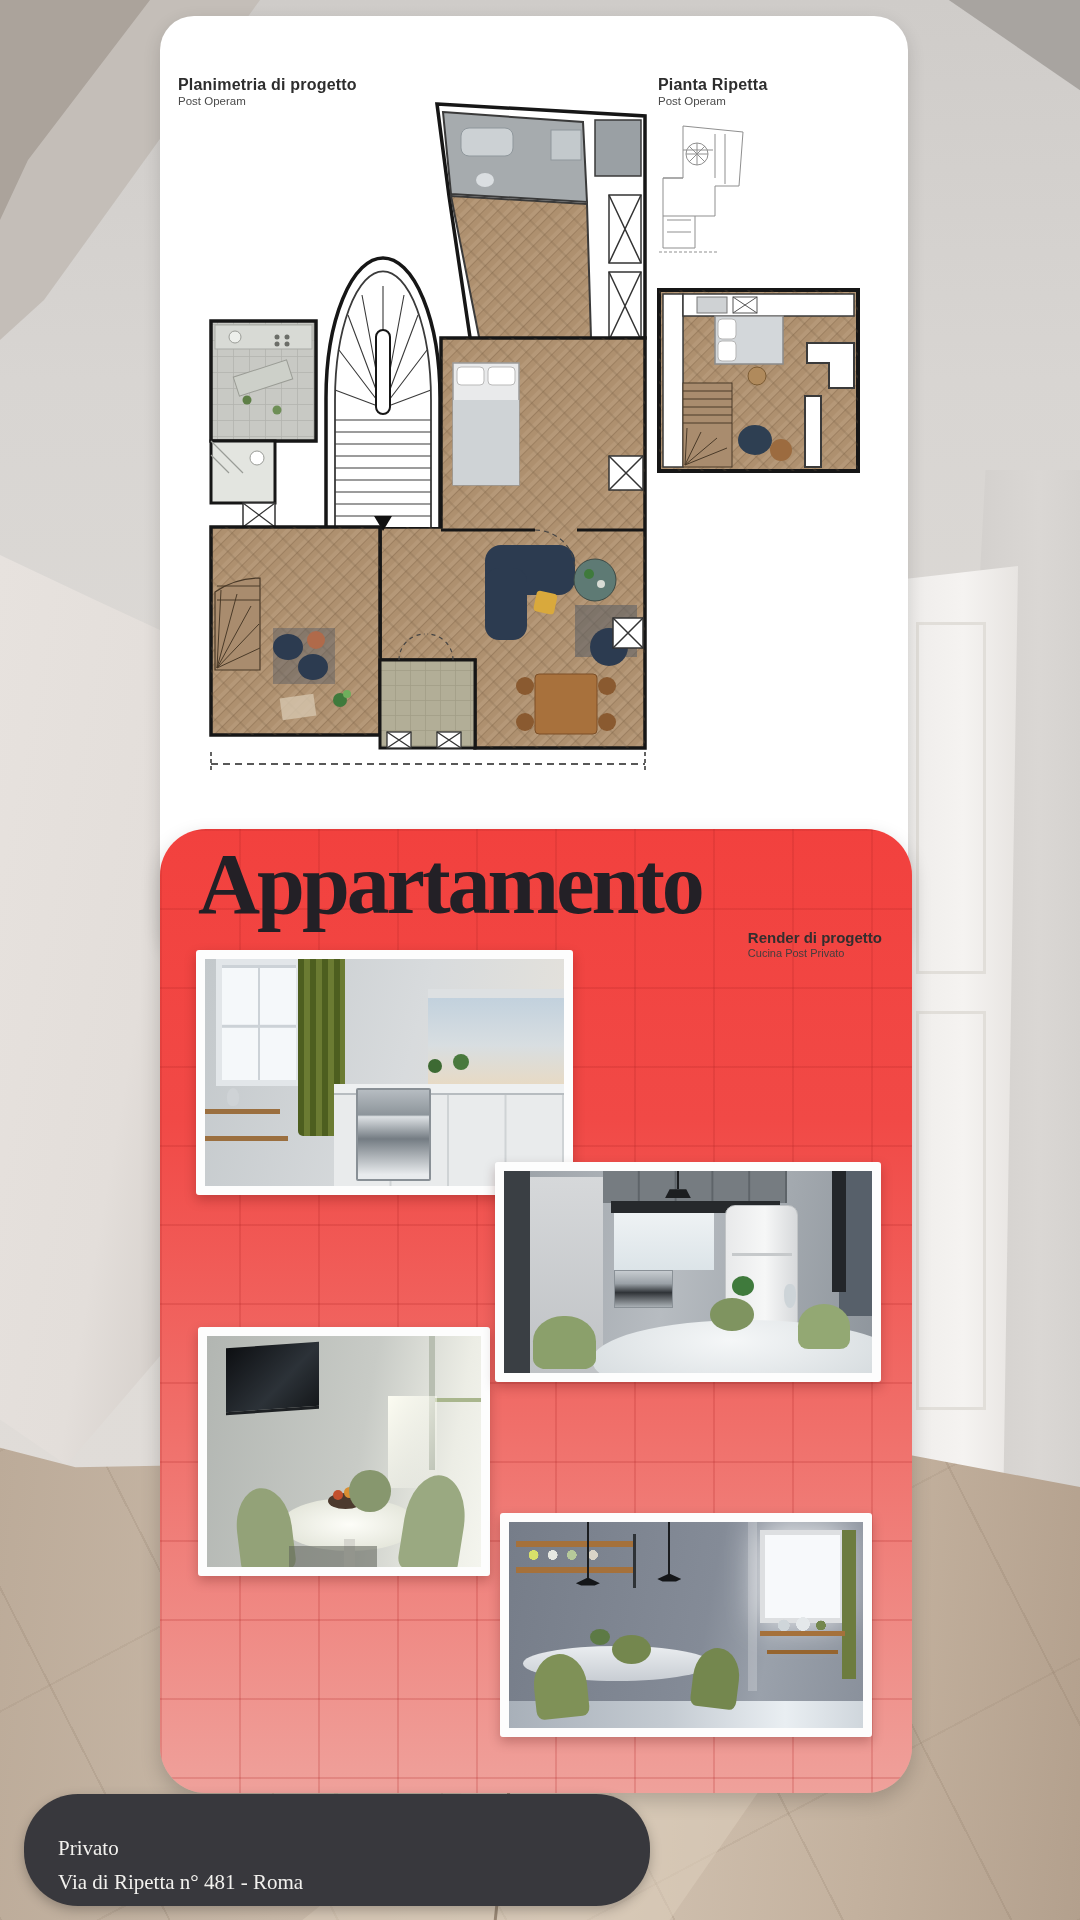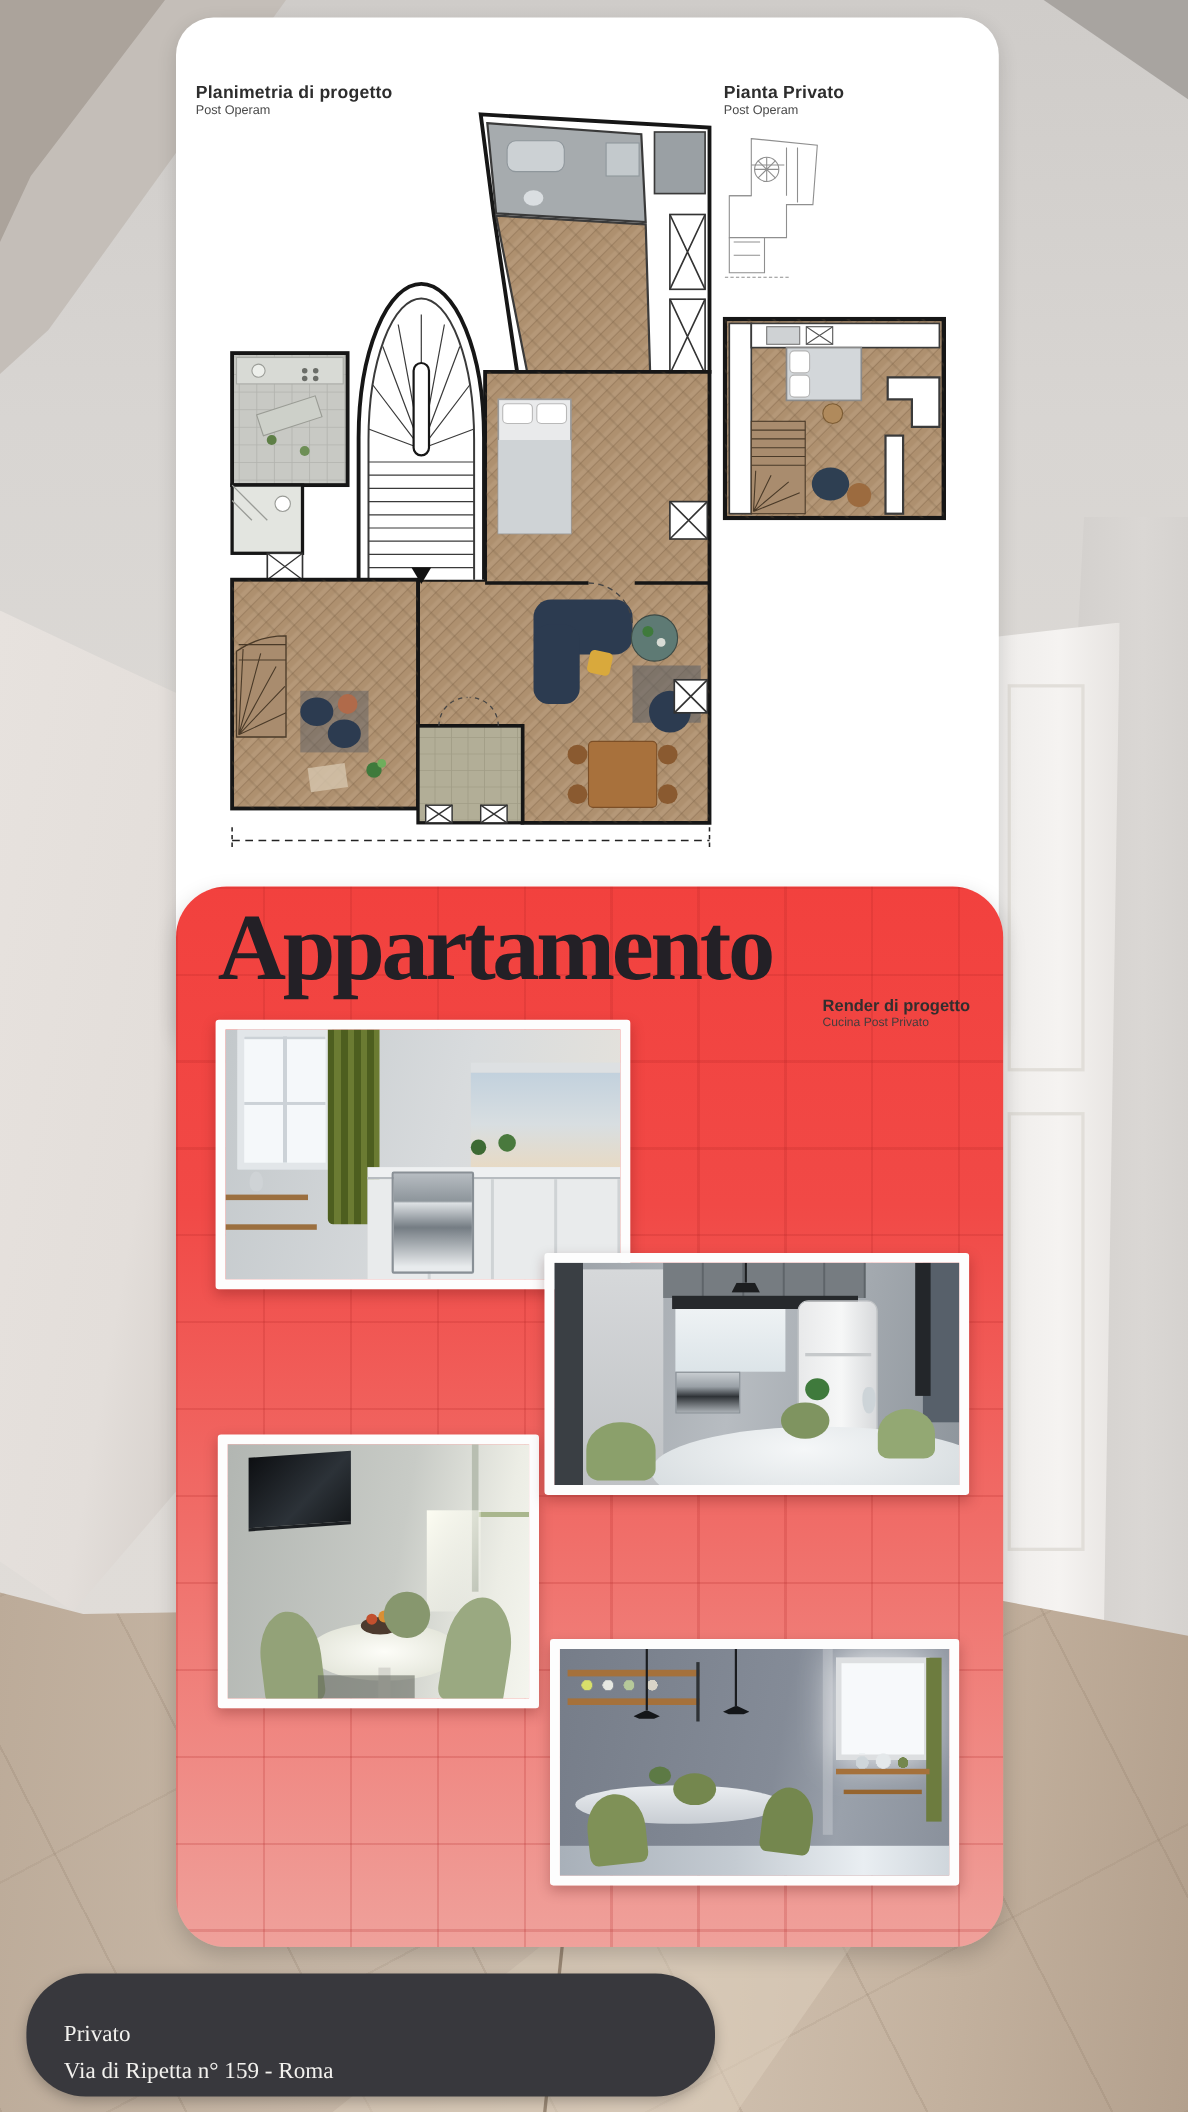"Pianta Privato" div.t { text: Privato -> Ripetta }
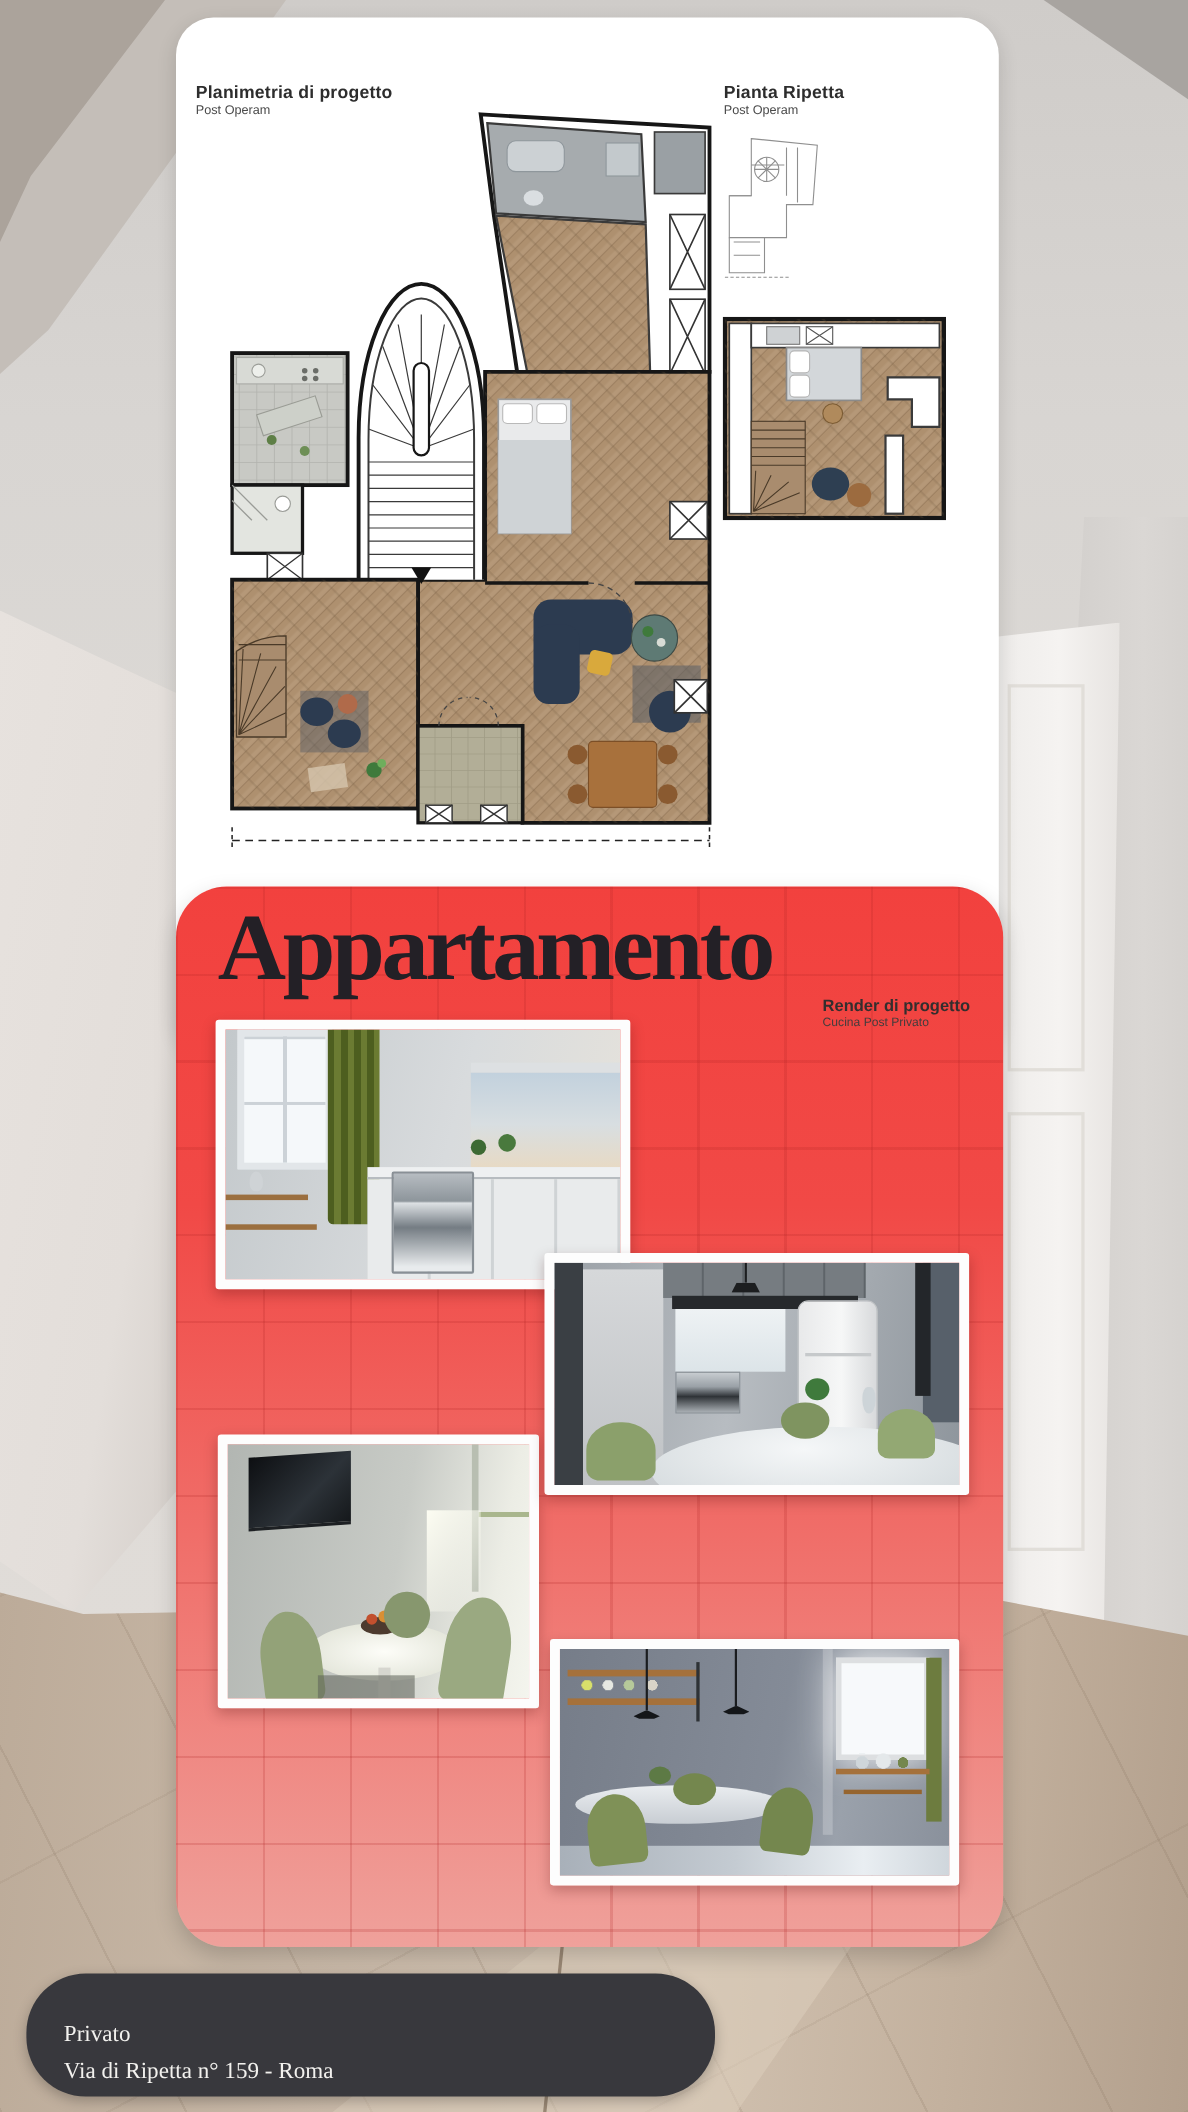"Appartamento" .project-card { top: 806px -> 829px }
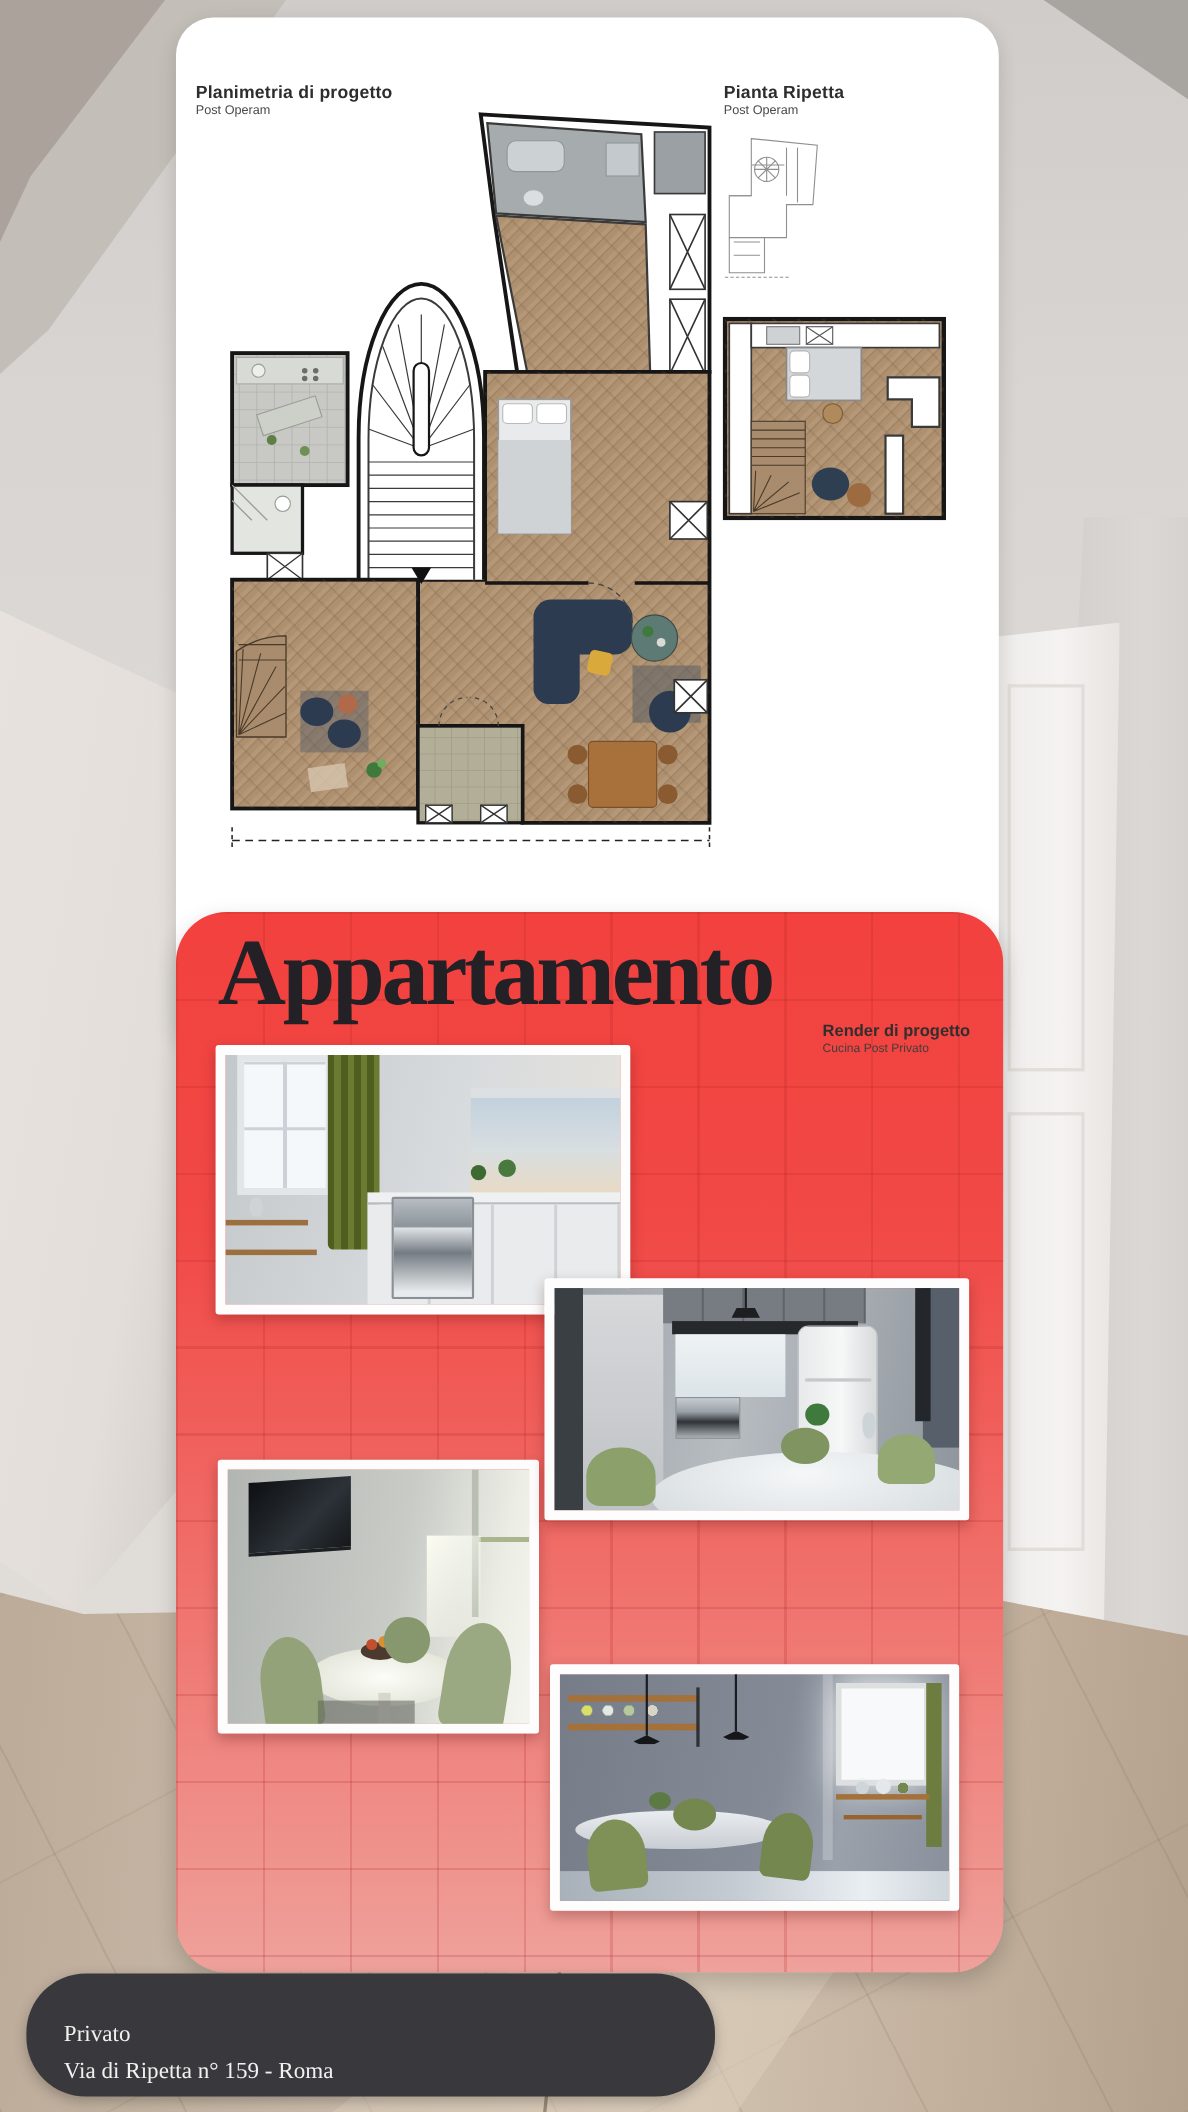"Via di Ripetta n° 159" div { text: 159 -> 481 }
